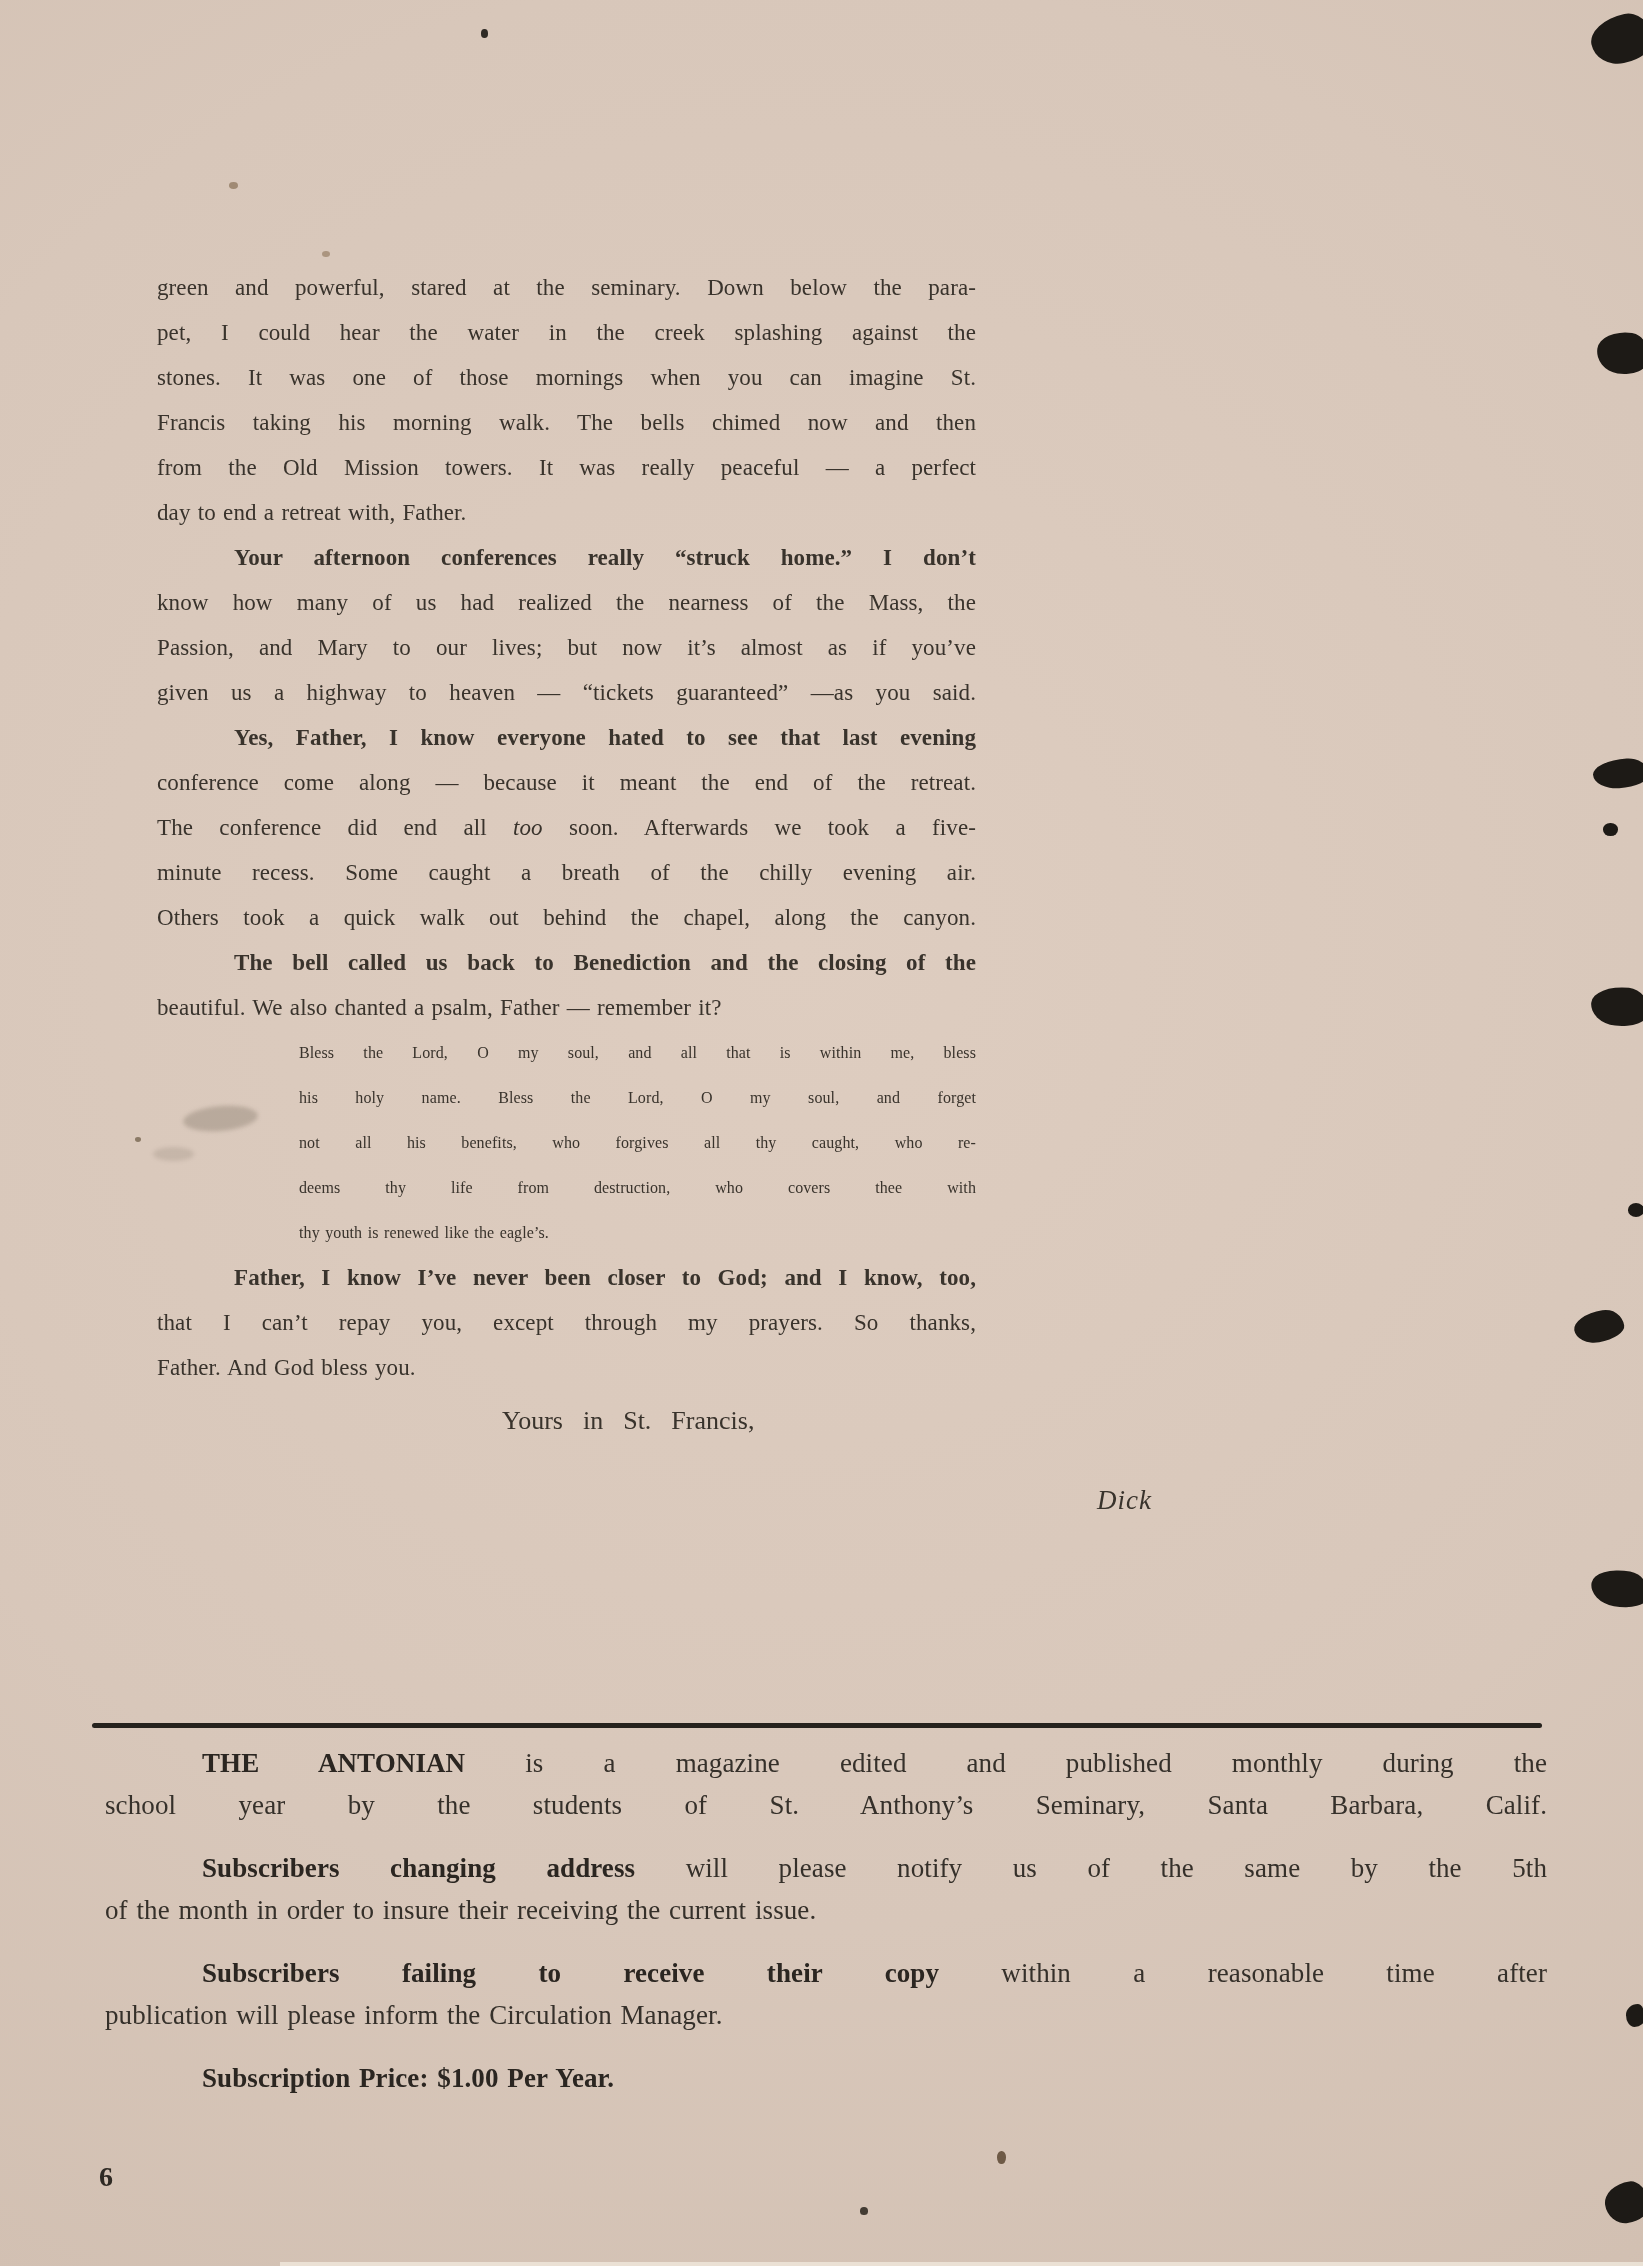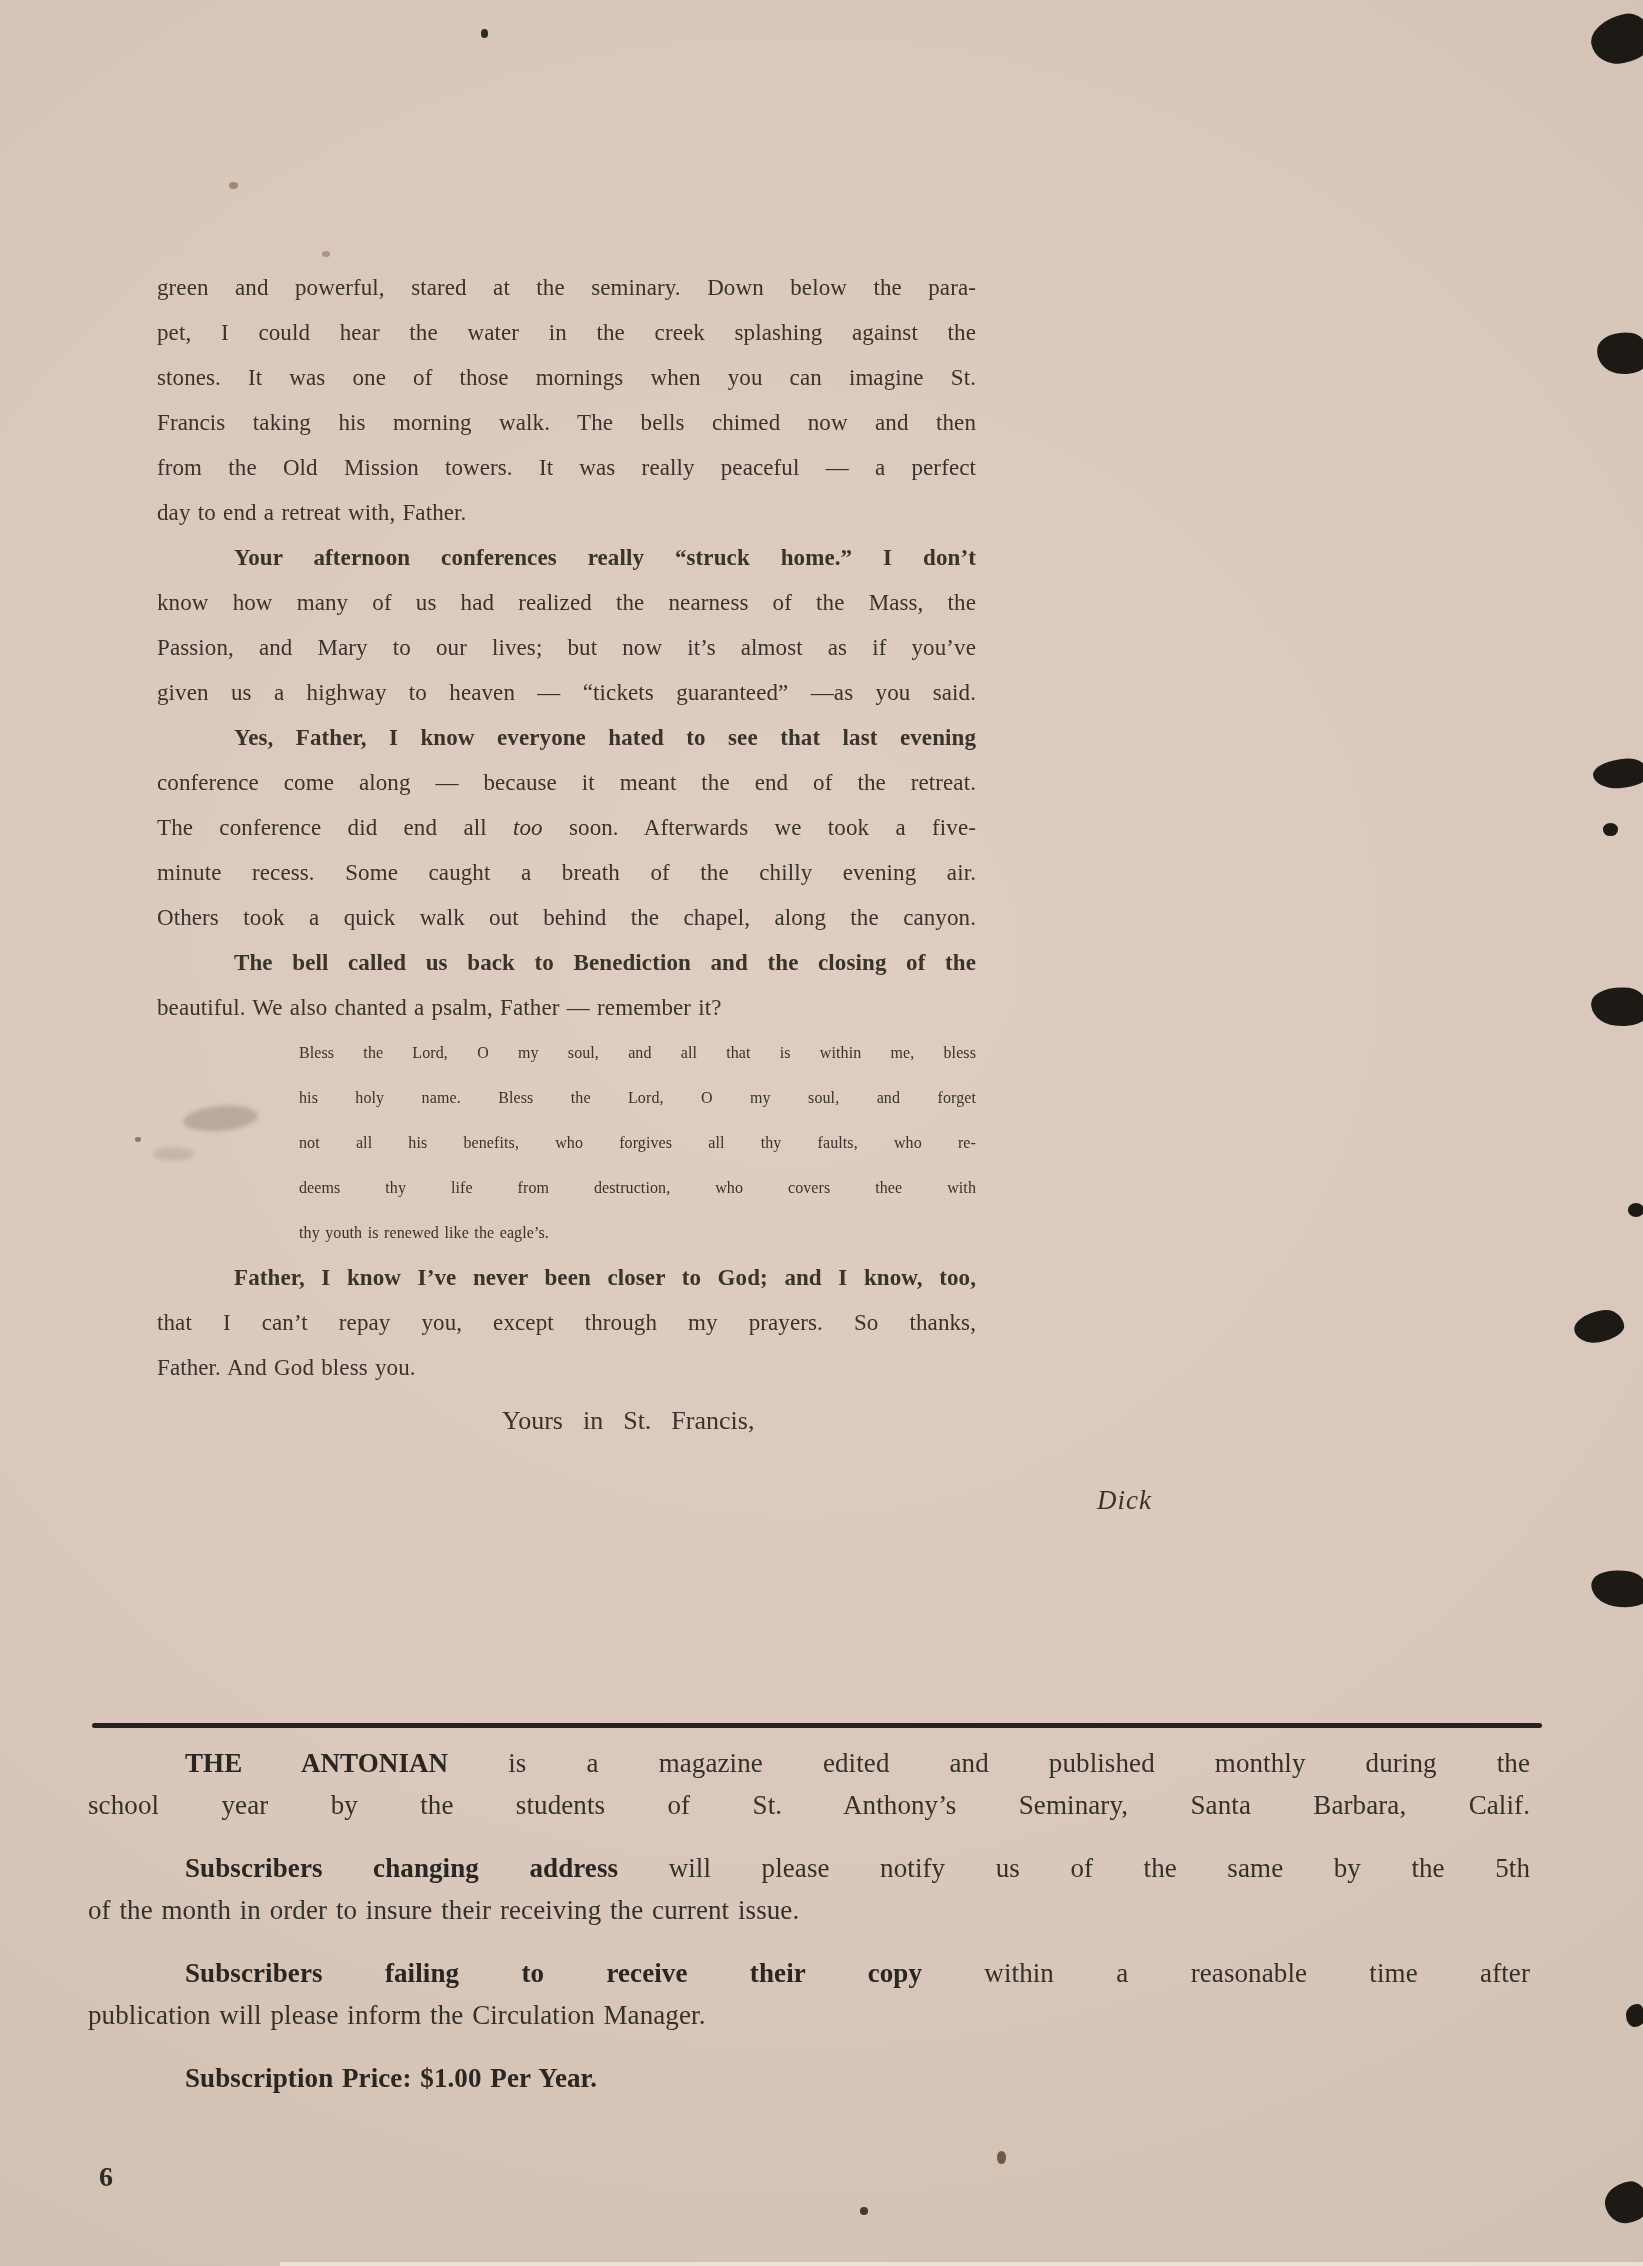"not all his benefits, who" span { text: faults -> caught }
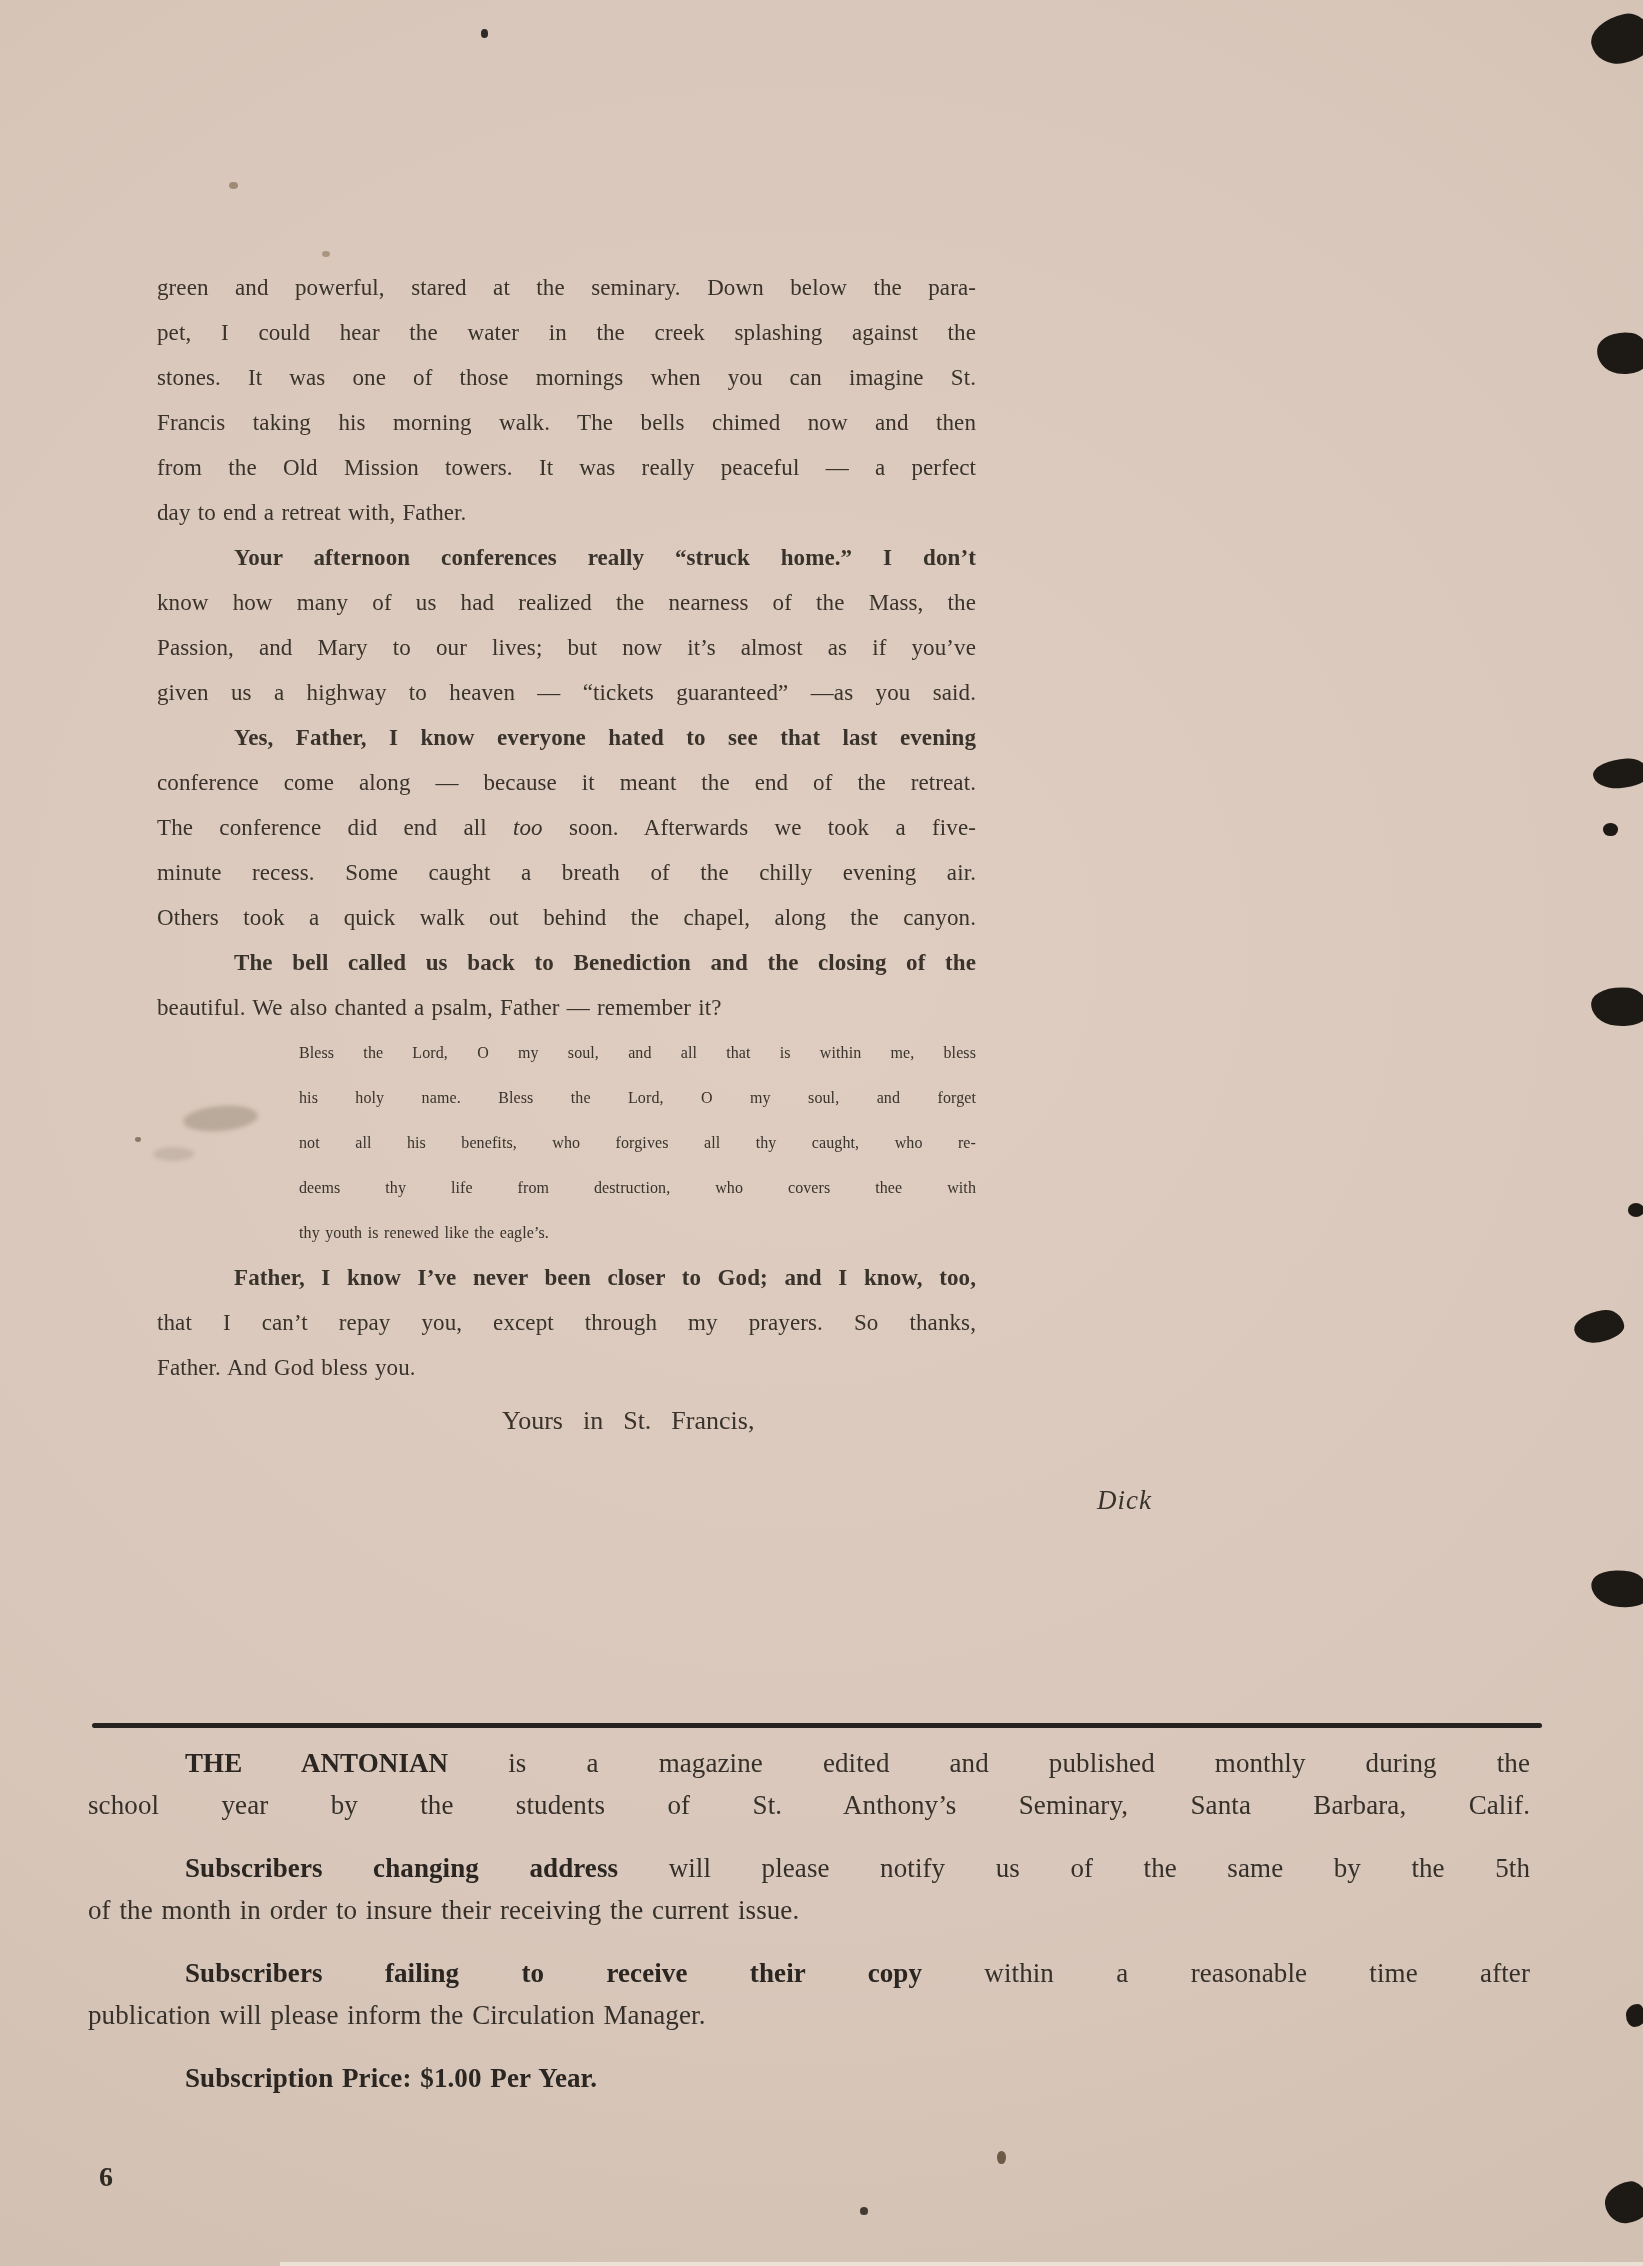"THE ANTONIAN is a magazine" .footer { left: 88px -> 105px }
